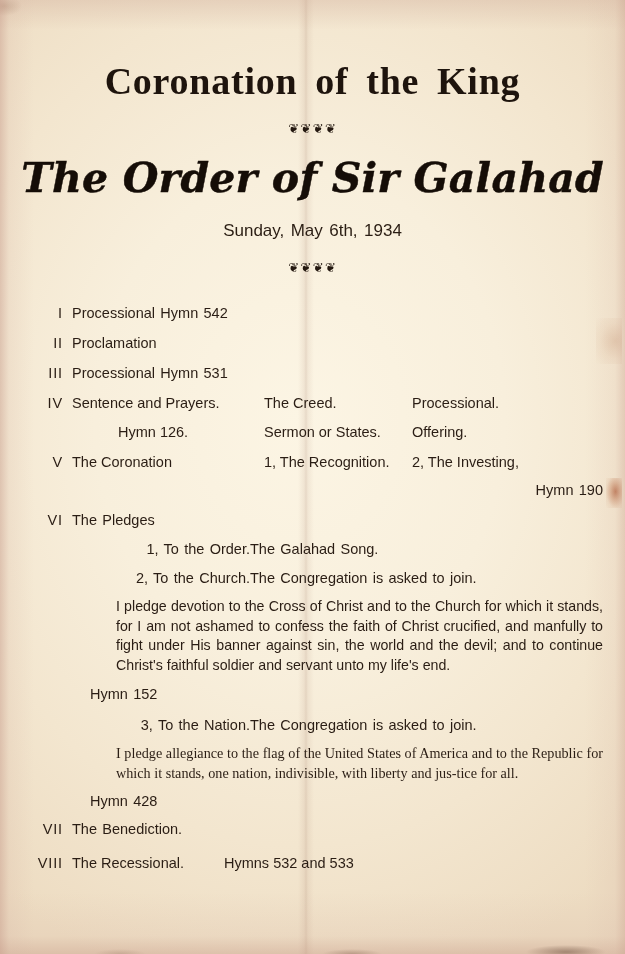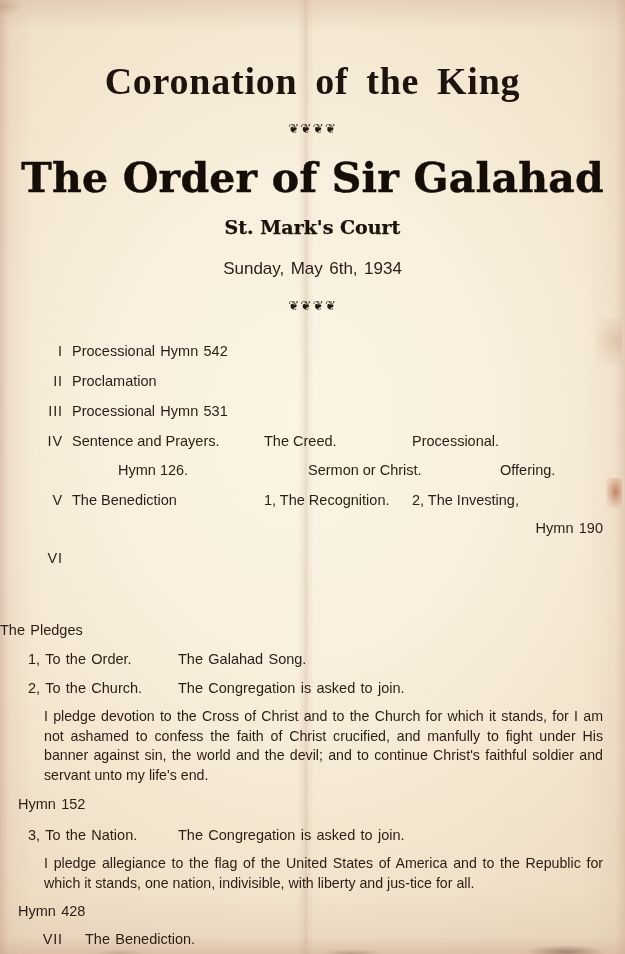"The Order of Sir Galahad" .order-title { font-style: none -> italic }
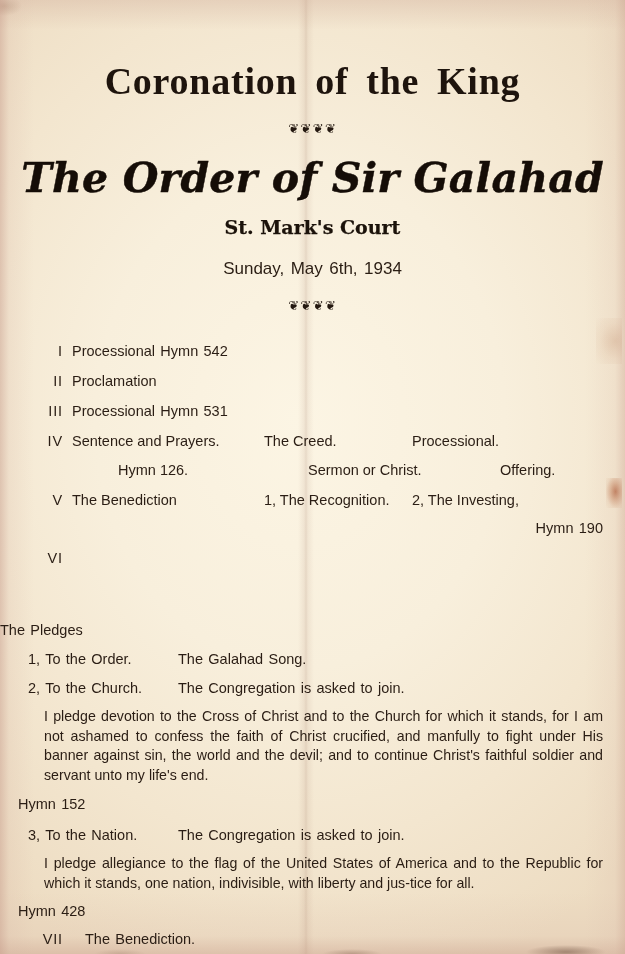"St. Mark's Court" div.court-title { html: <div>St. Mark's Court</div> -> none }
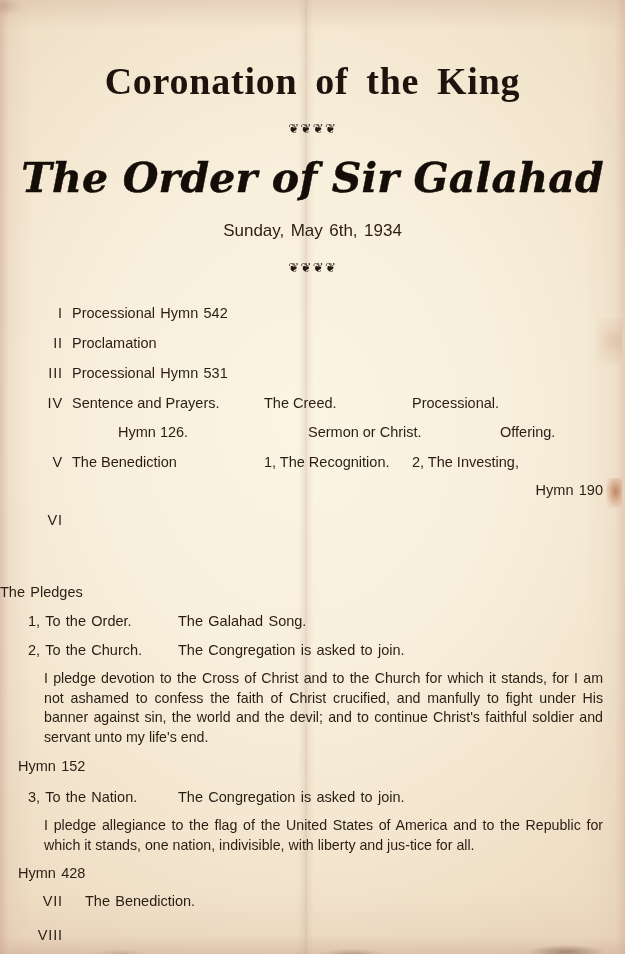"Hymn 126." div.cols { gap: 44px -> none }
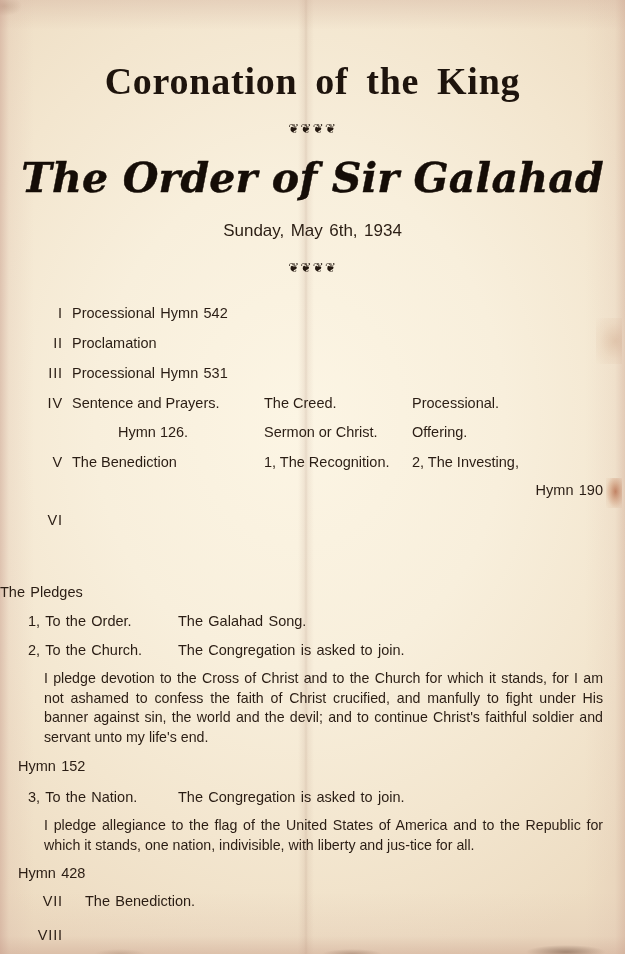"Sermon or Christ." span.col-b { text: Christ -> States }
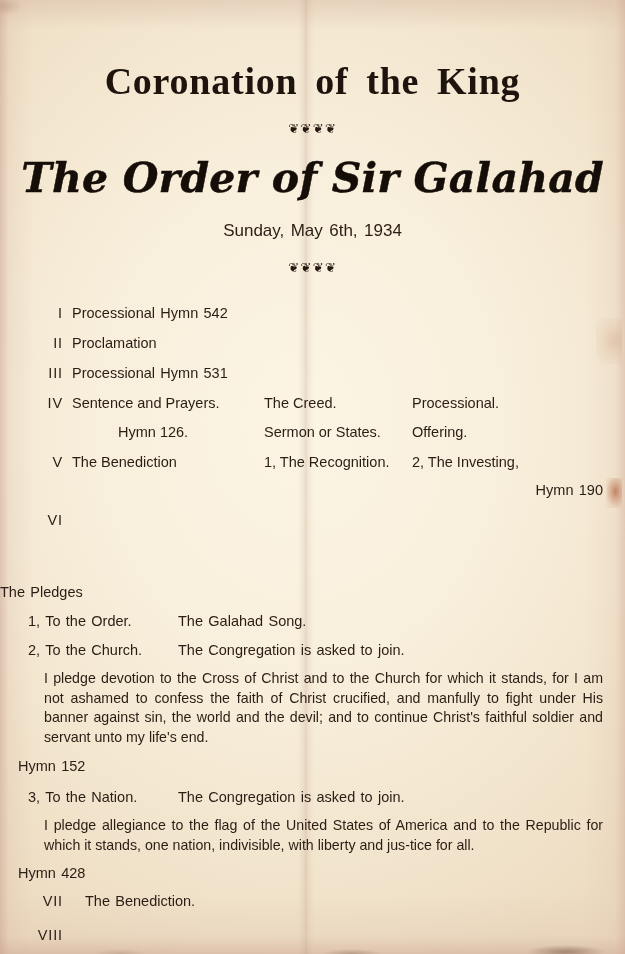"The Benediction" span.col-a { text: Benediction -> Coronation }
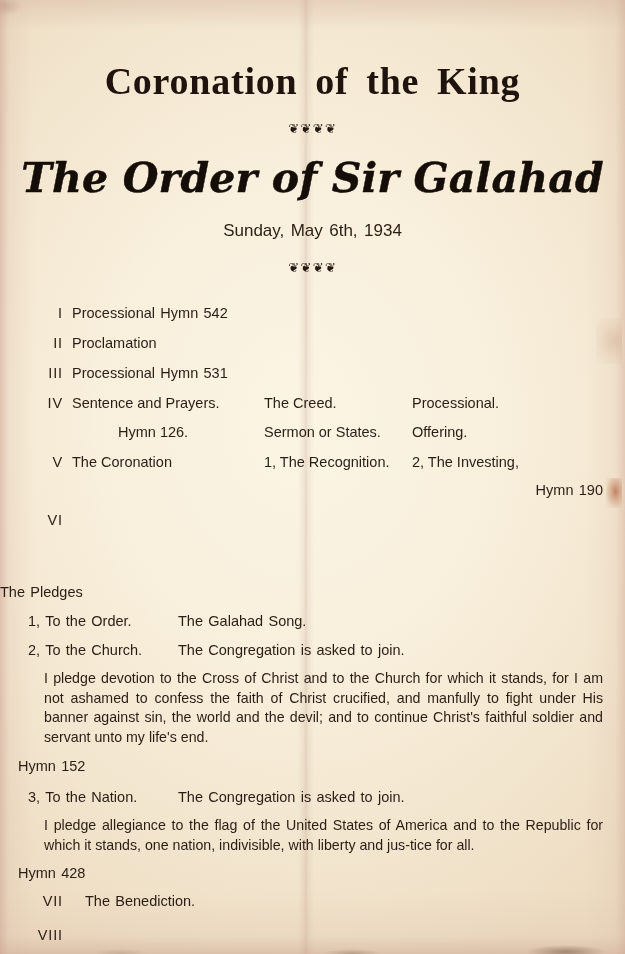"VI" .entry-pledges { flex-direction: column -> none }
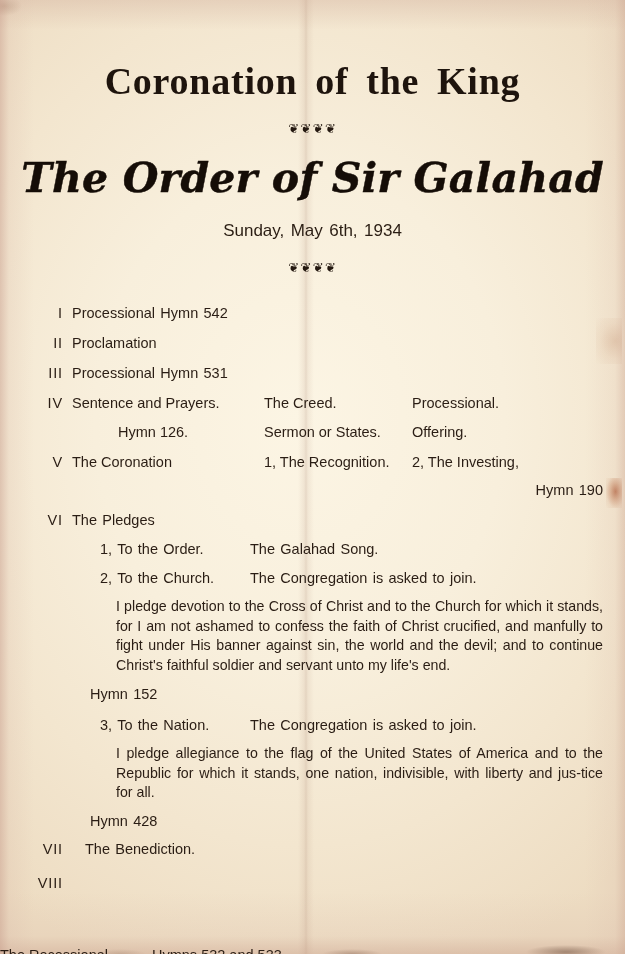"1, To the Order." .sub-item .sub-label { text-align: none -> right }
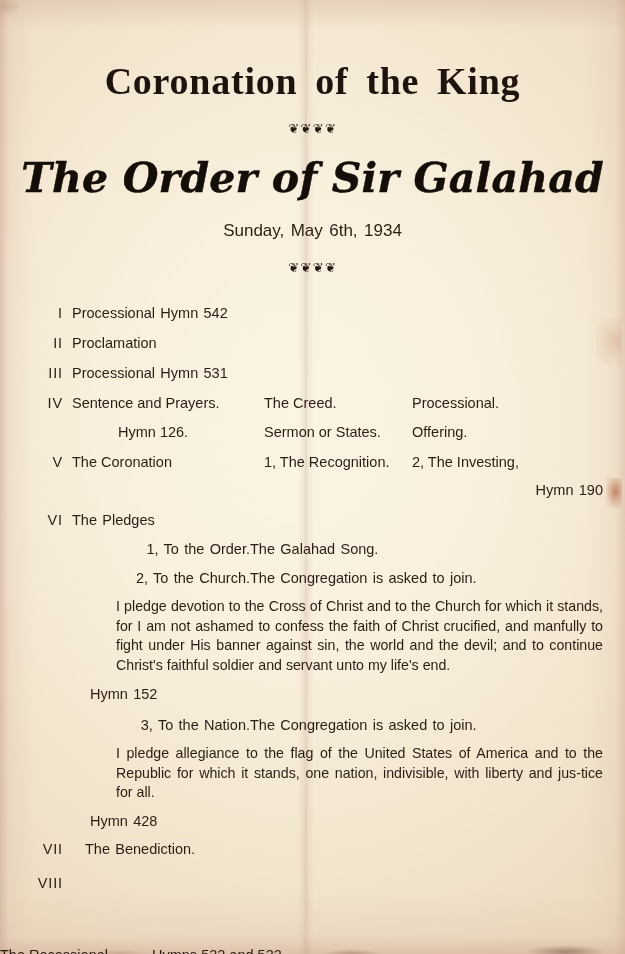"I pledge allegiance to the" p.pledge-text { font-family: none -> Liberation Serif, serif }
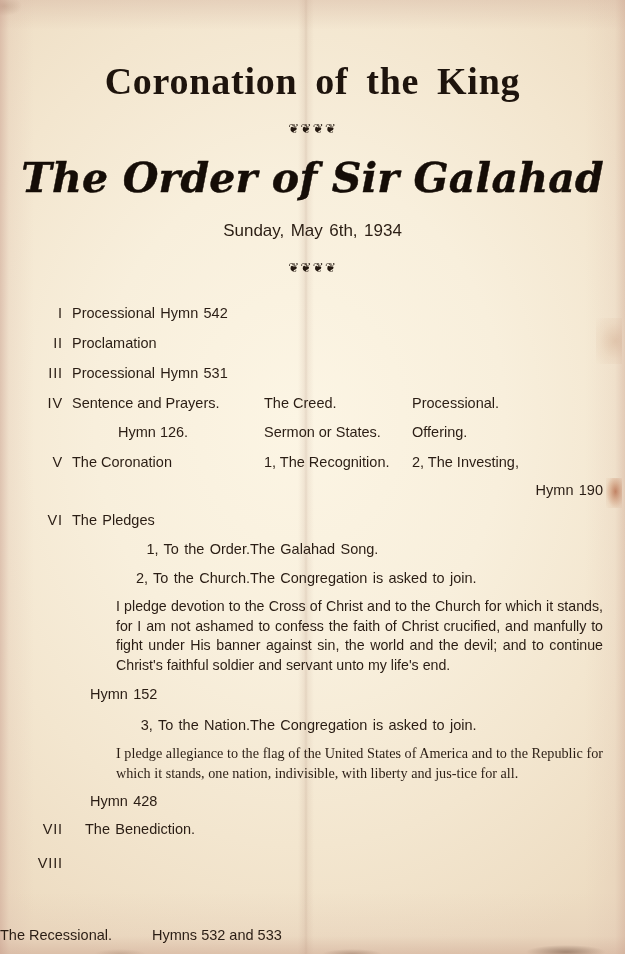"VII" div.entry { gap: 13px -> none }
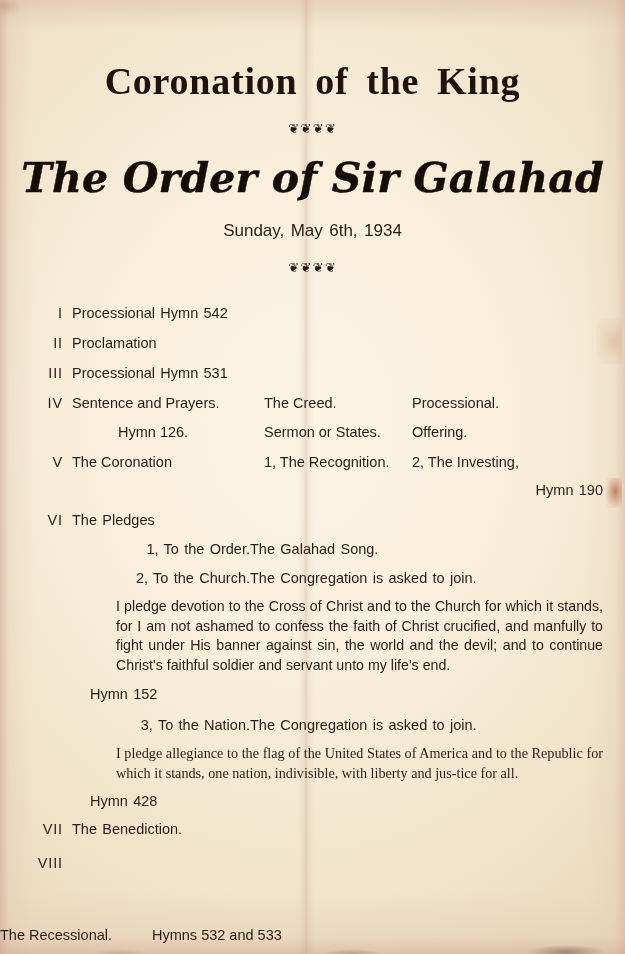"VIII" div.entry { flex-direction: column -> none }
